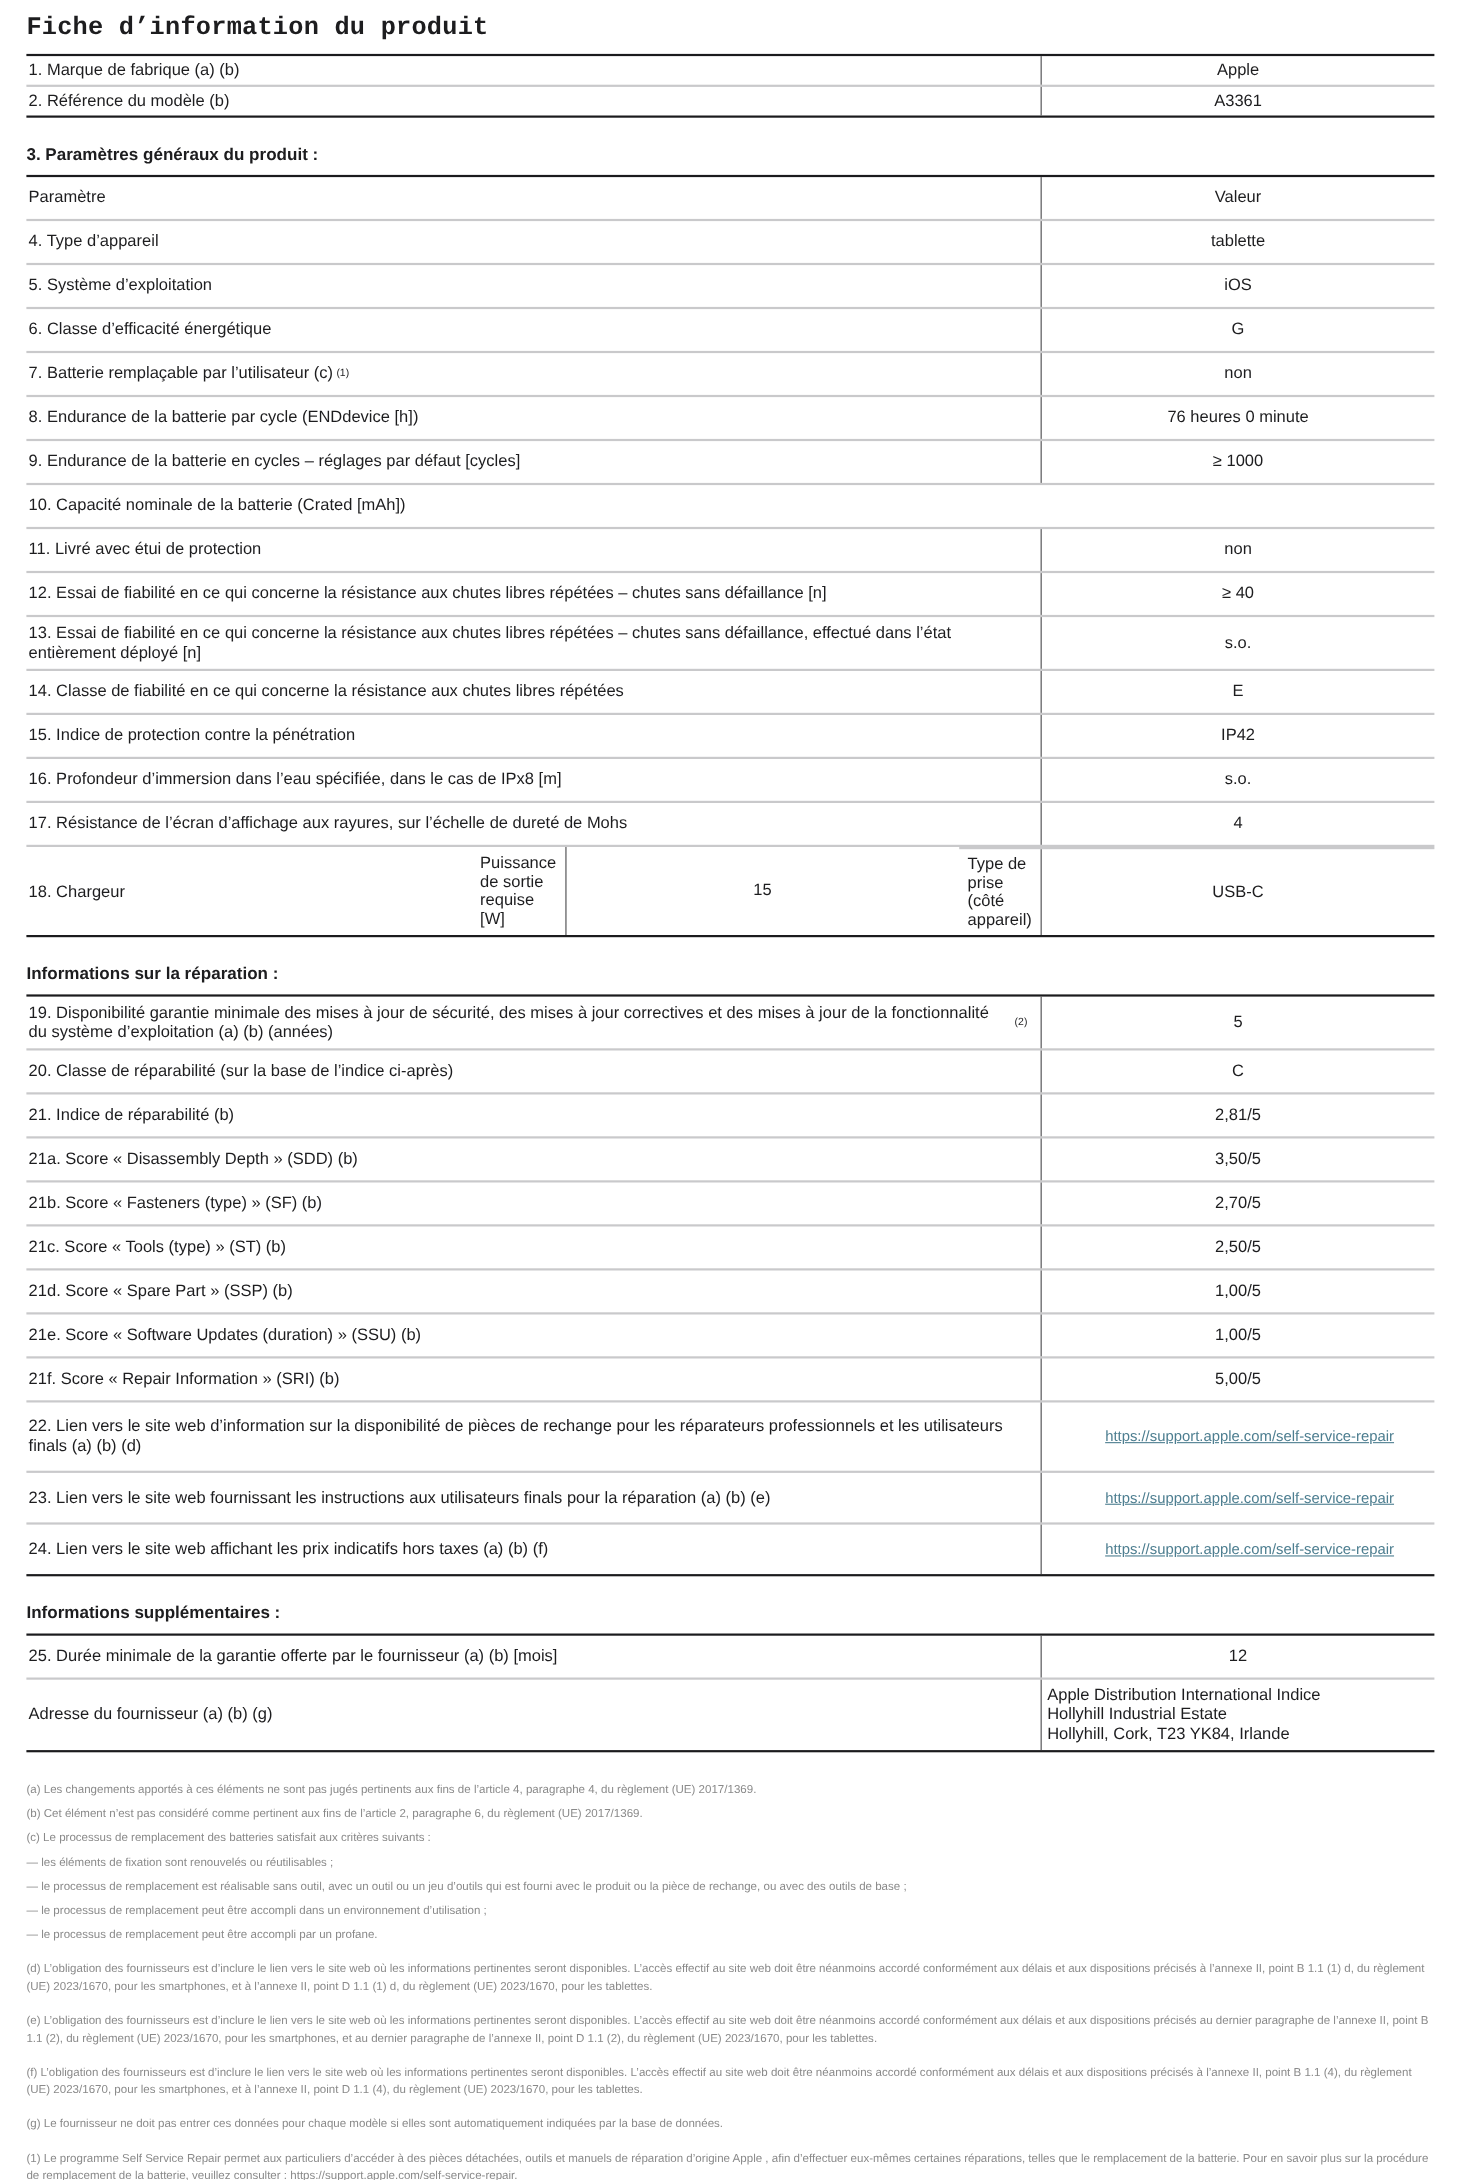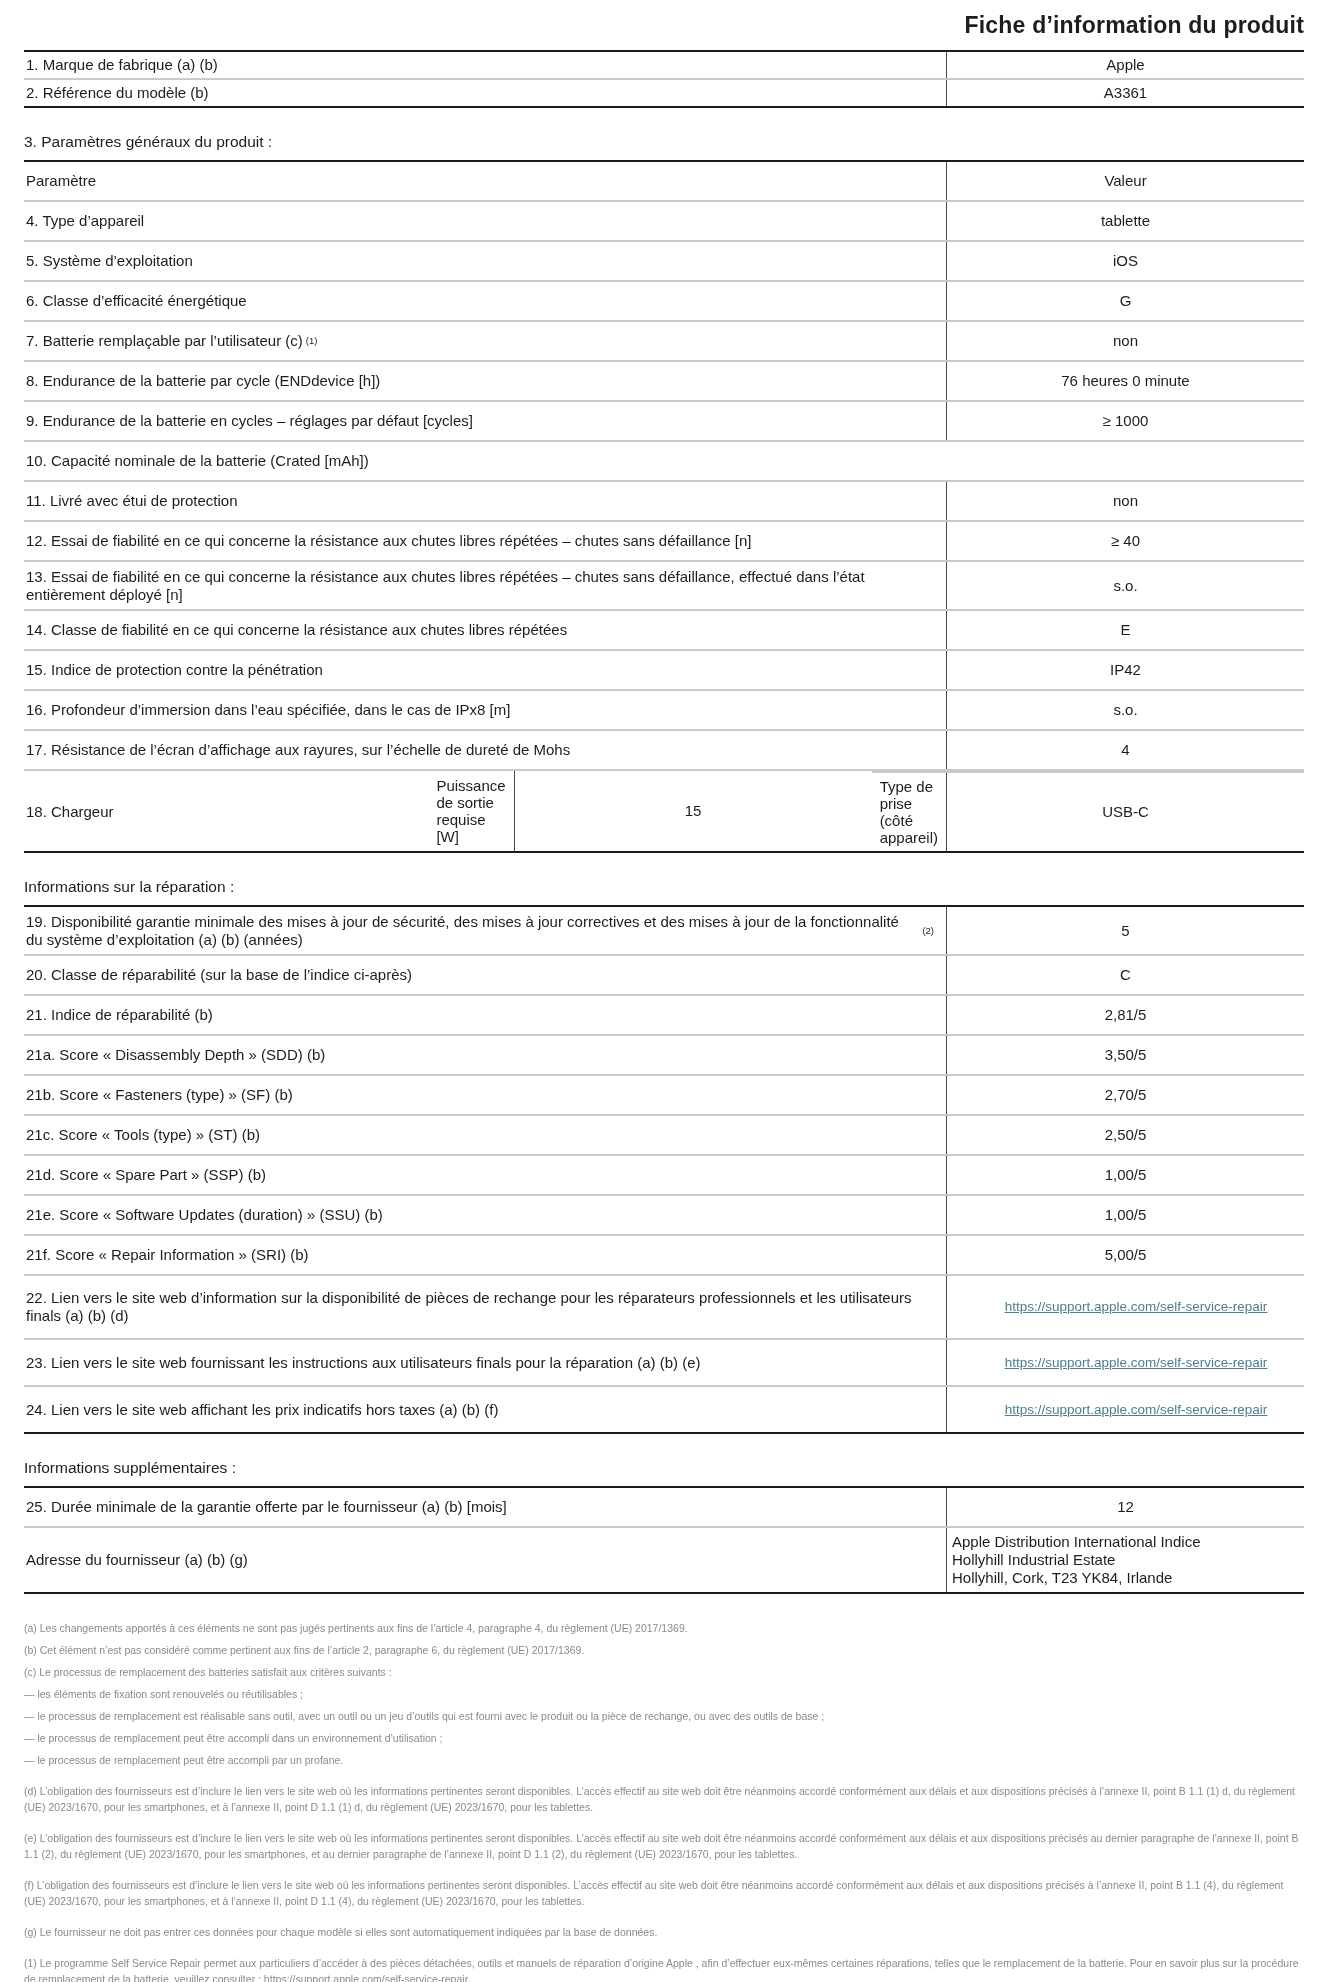"Fiche d’information du produit" .doc-title { font-family: none -> Liberation Mono, monospace; text-align: right -> left }
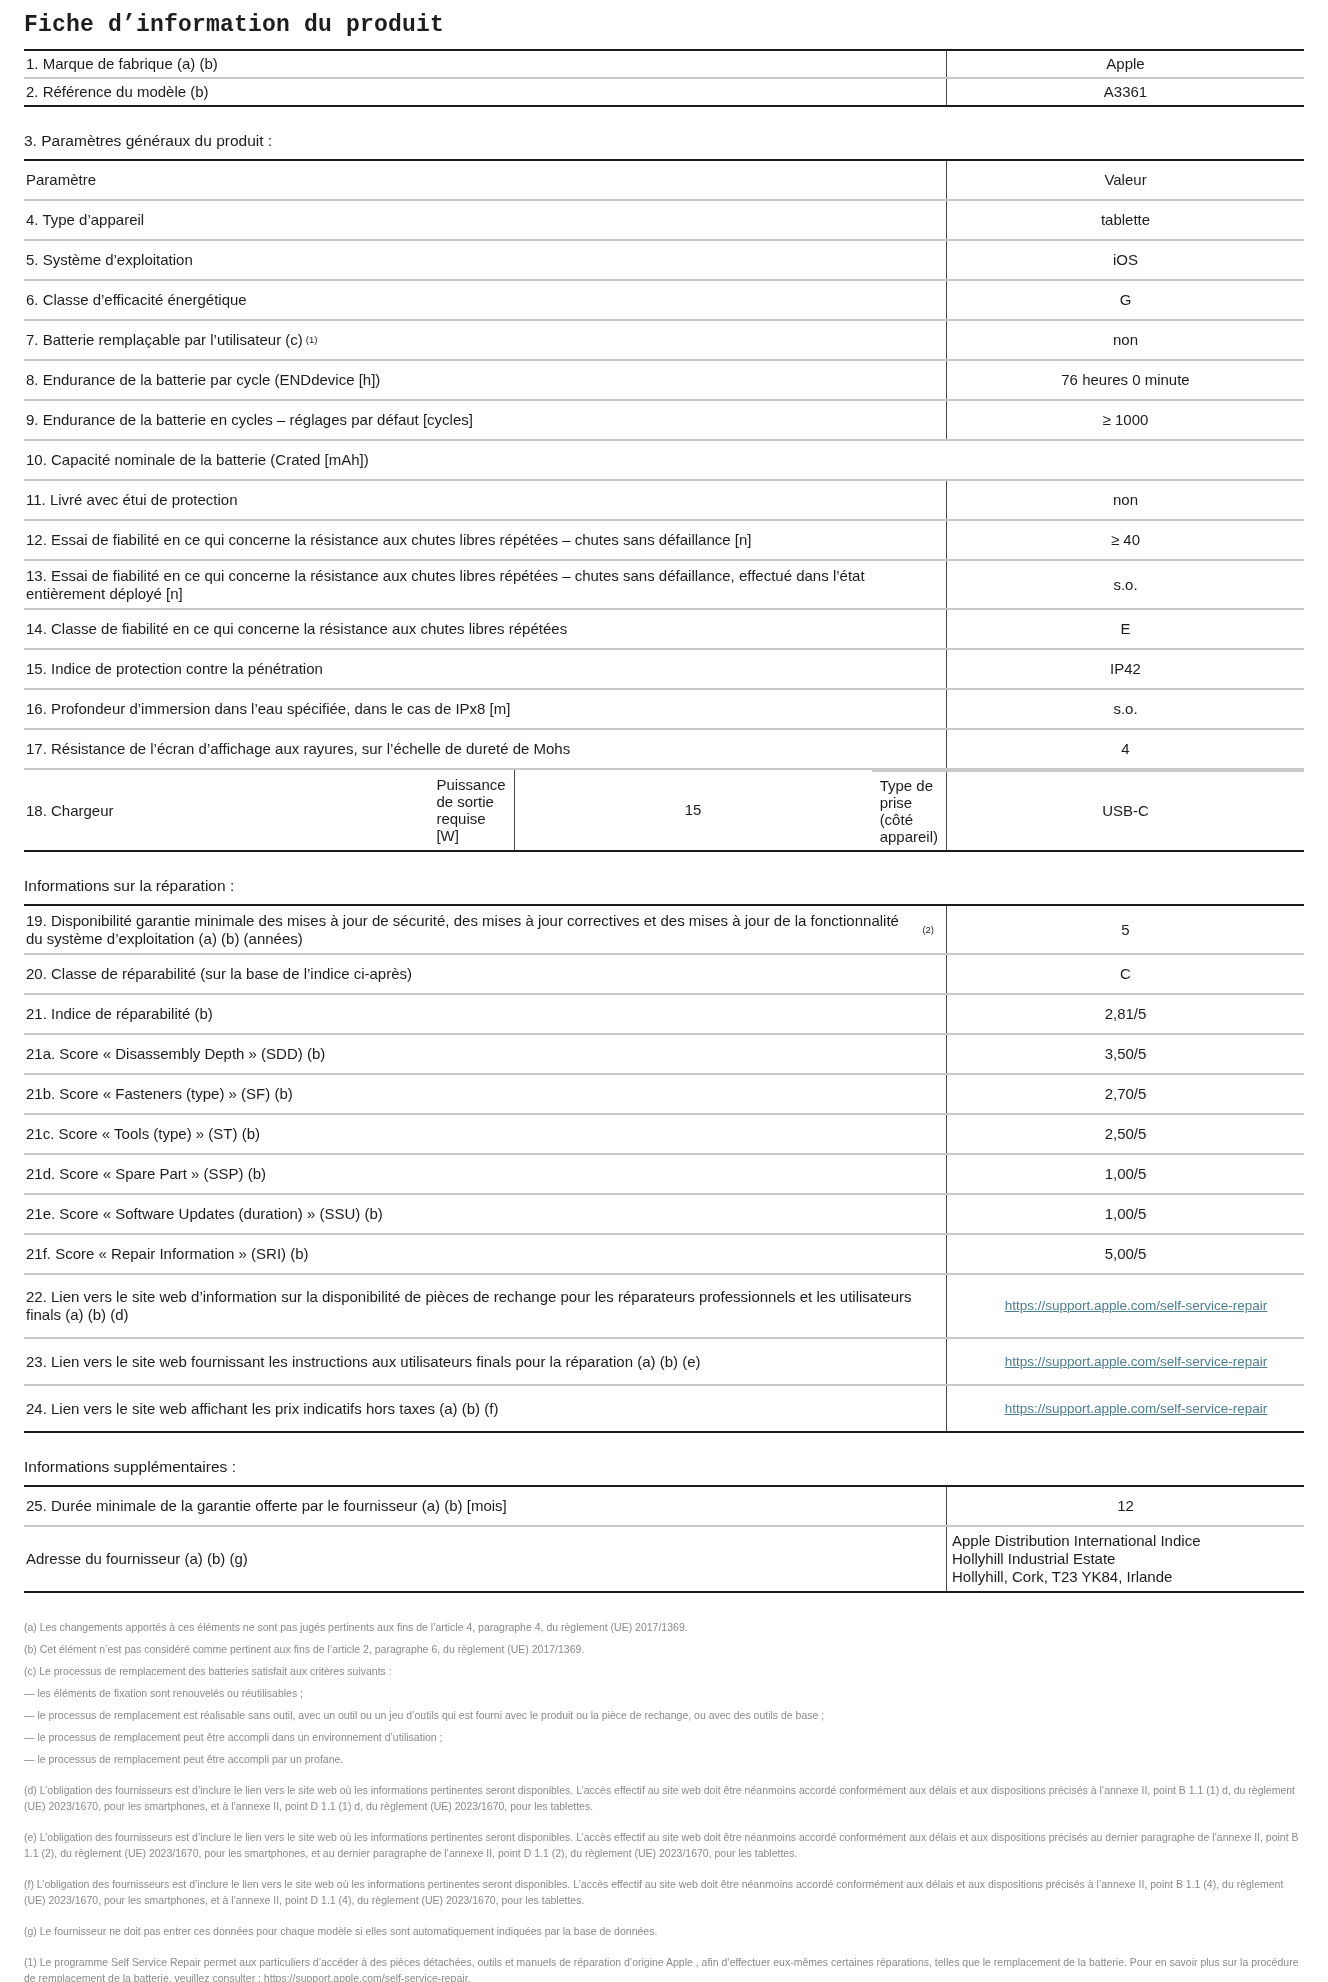"3. Paramètres généraux du produit" .section-h { font-weight: normal -> bold }
